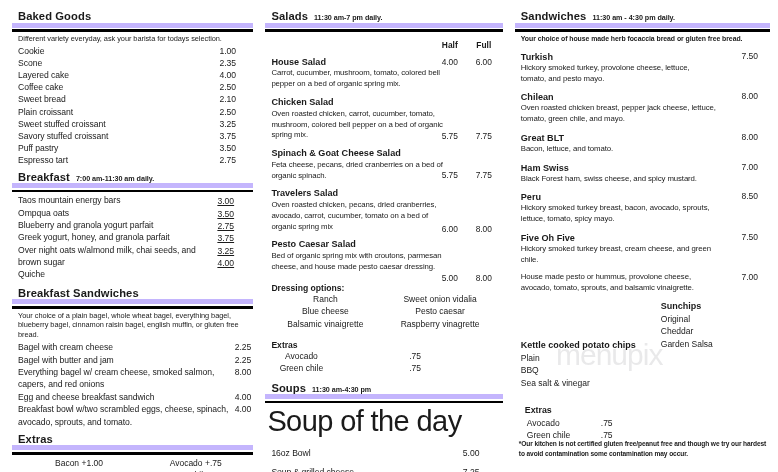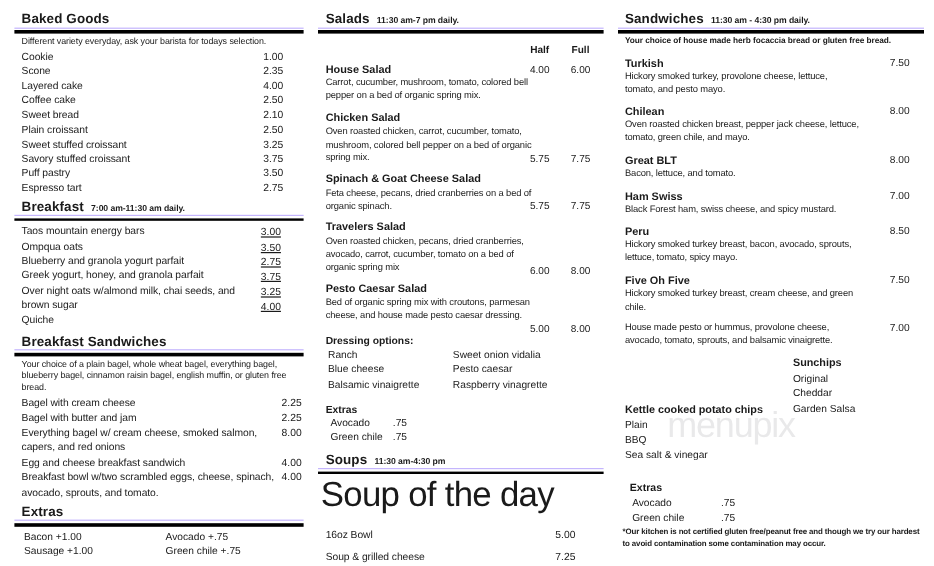"Baked Goods" .sec-head { border-bottom: 1px solid #c4b5fd -> 5px solid #c4b5fd }
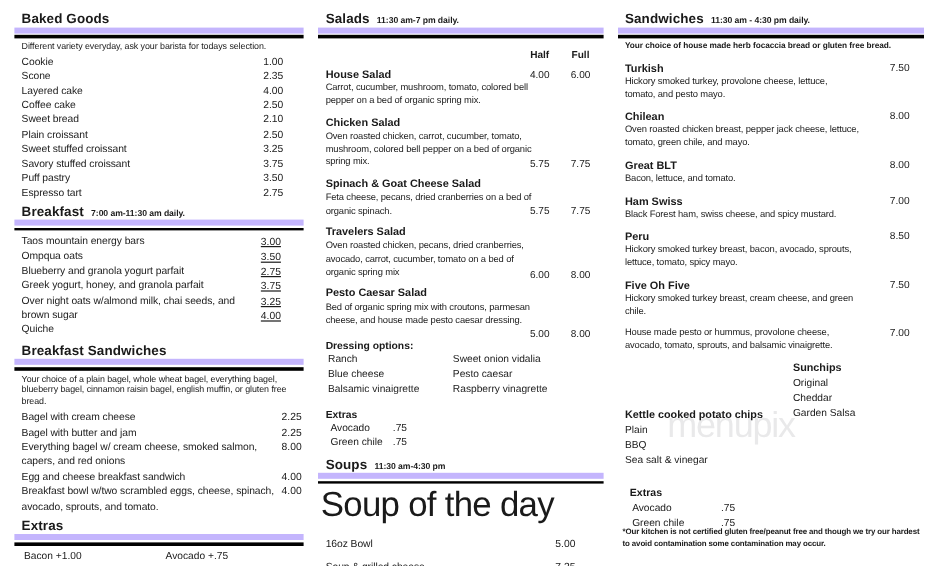"Ranch" .twocol { text-align: none -> center }
